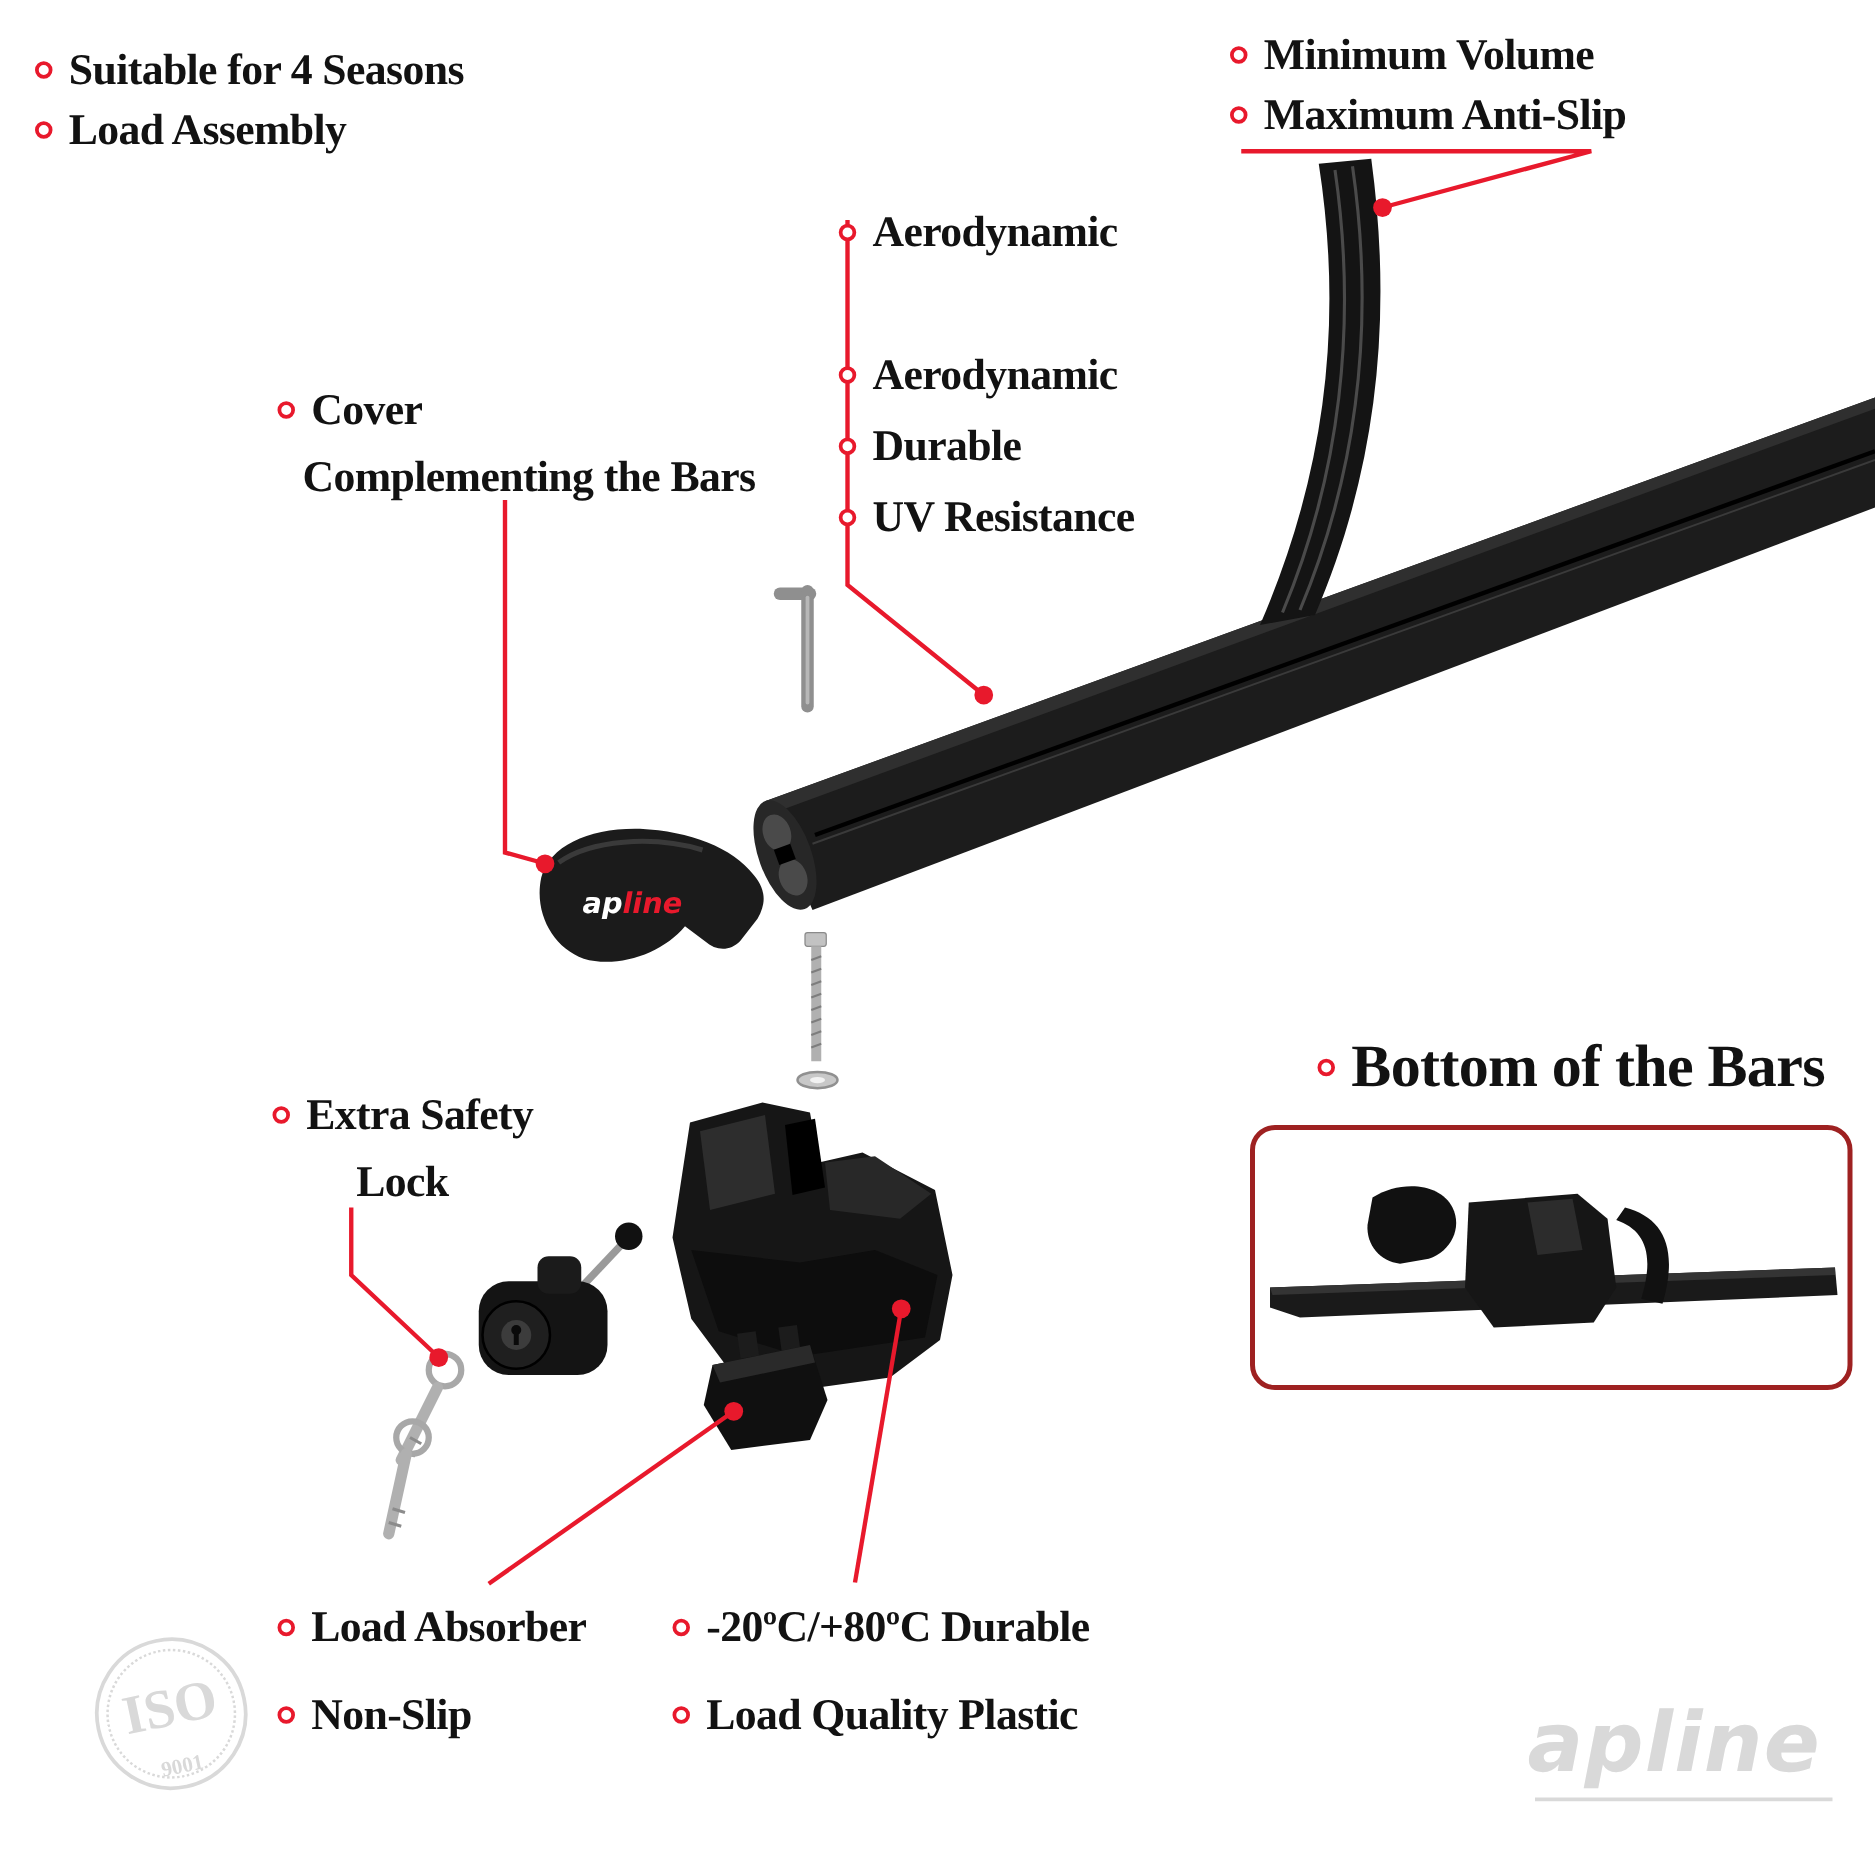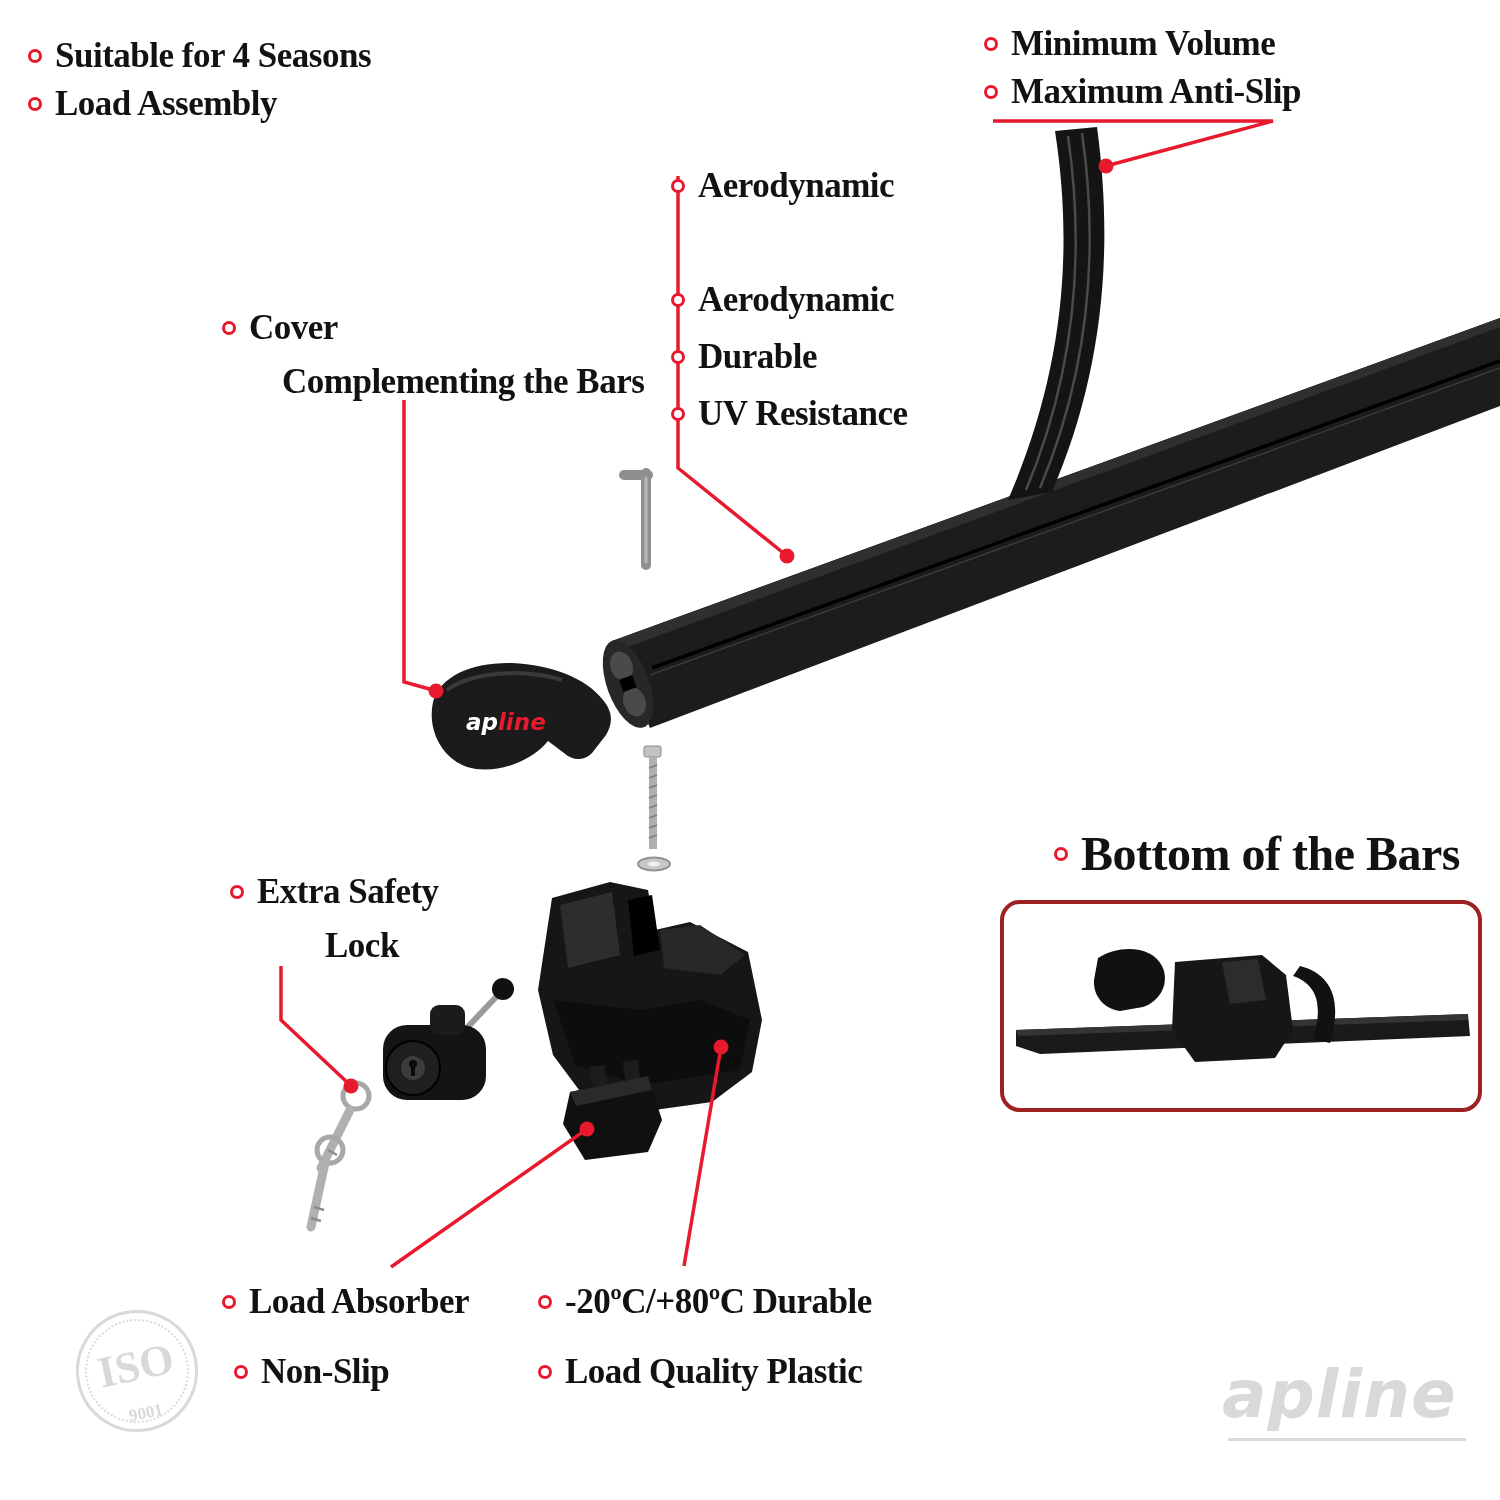"Complementing the Bars" .plain { margin-left: 40px -> none }
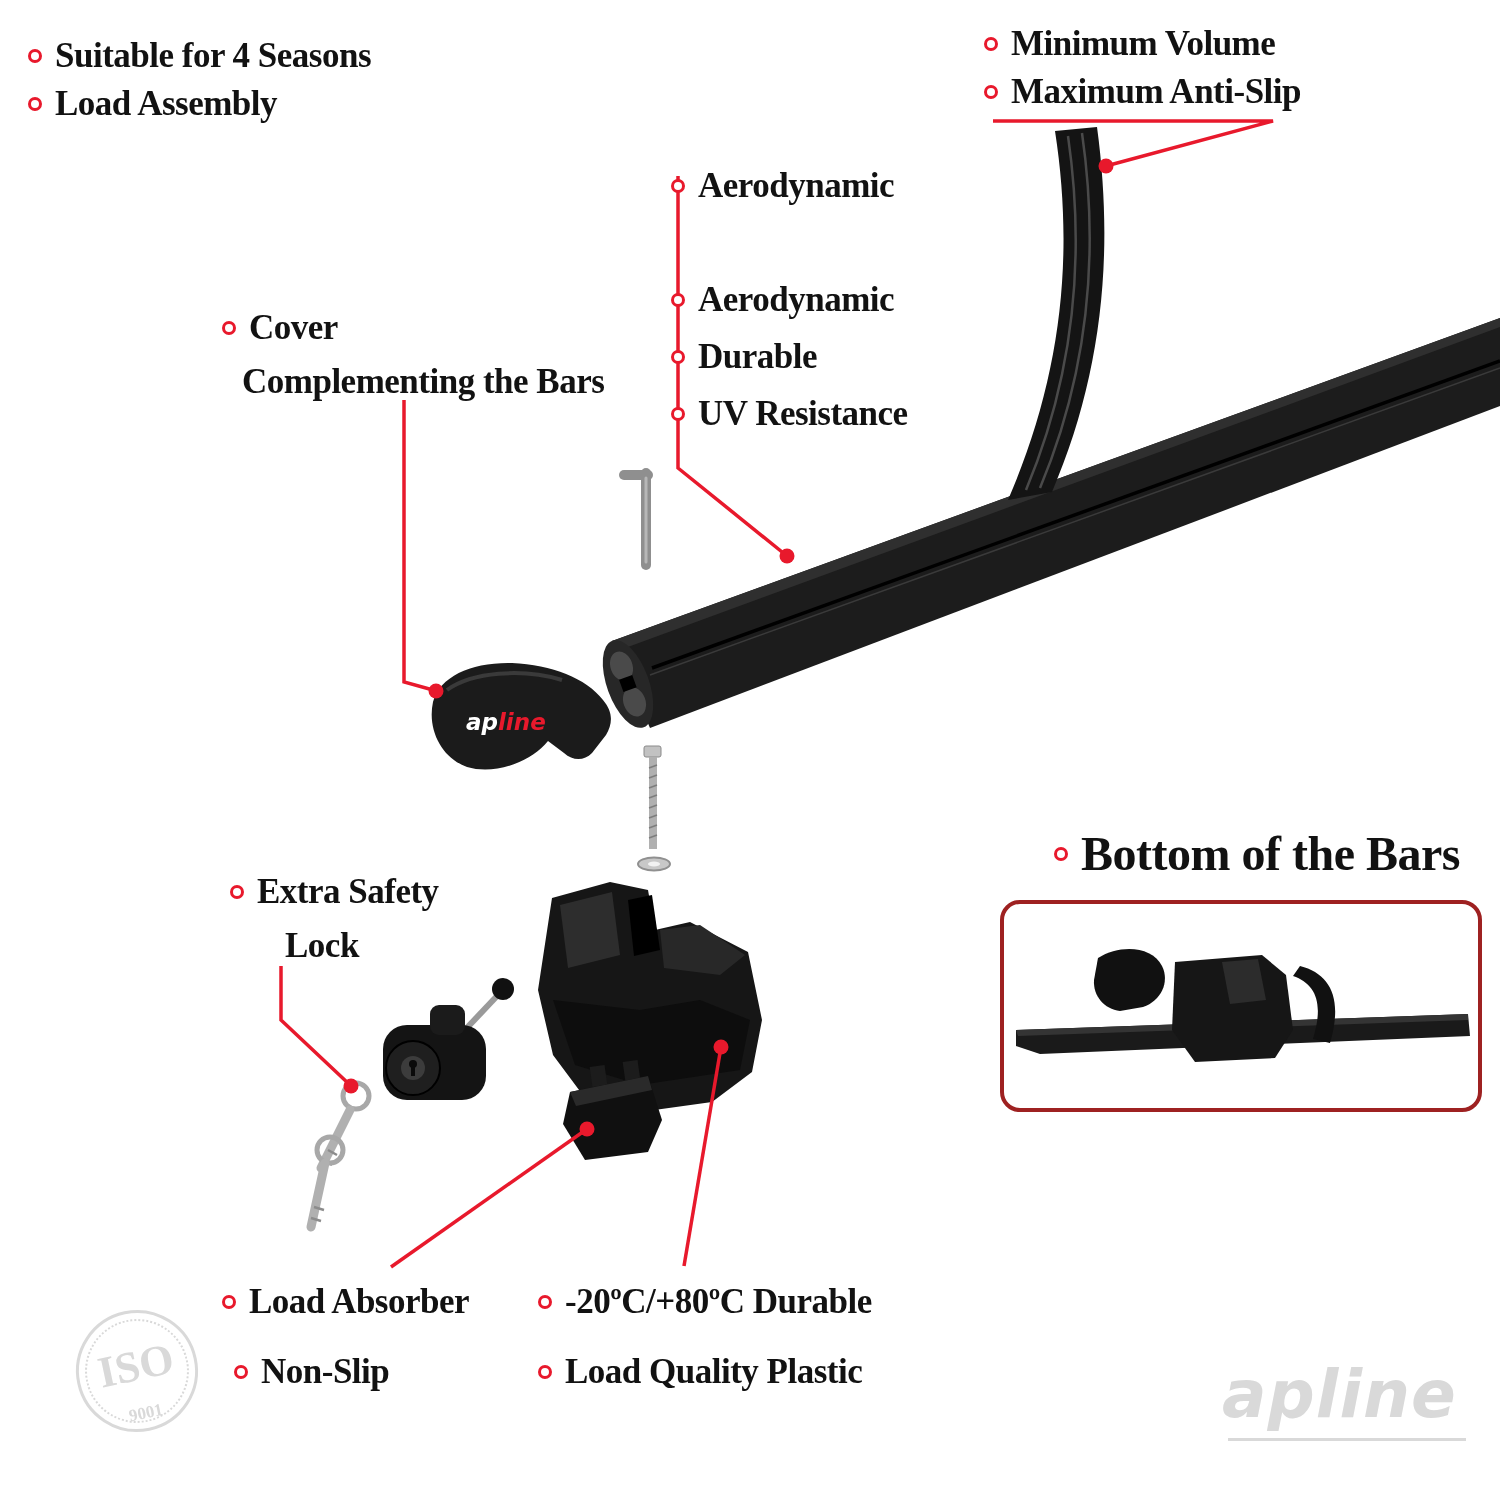"Extra Safety" div.row { left: 230px -> 218px }
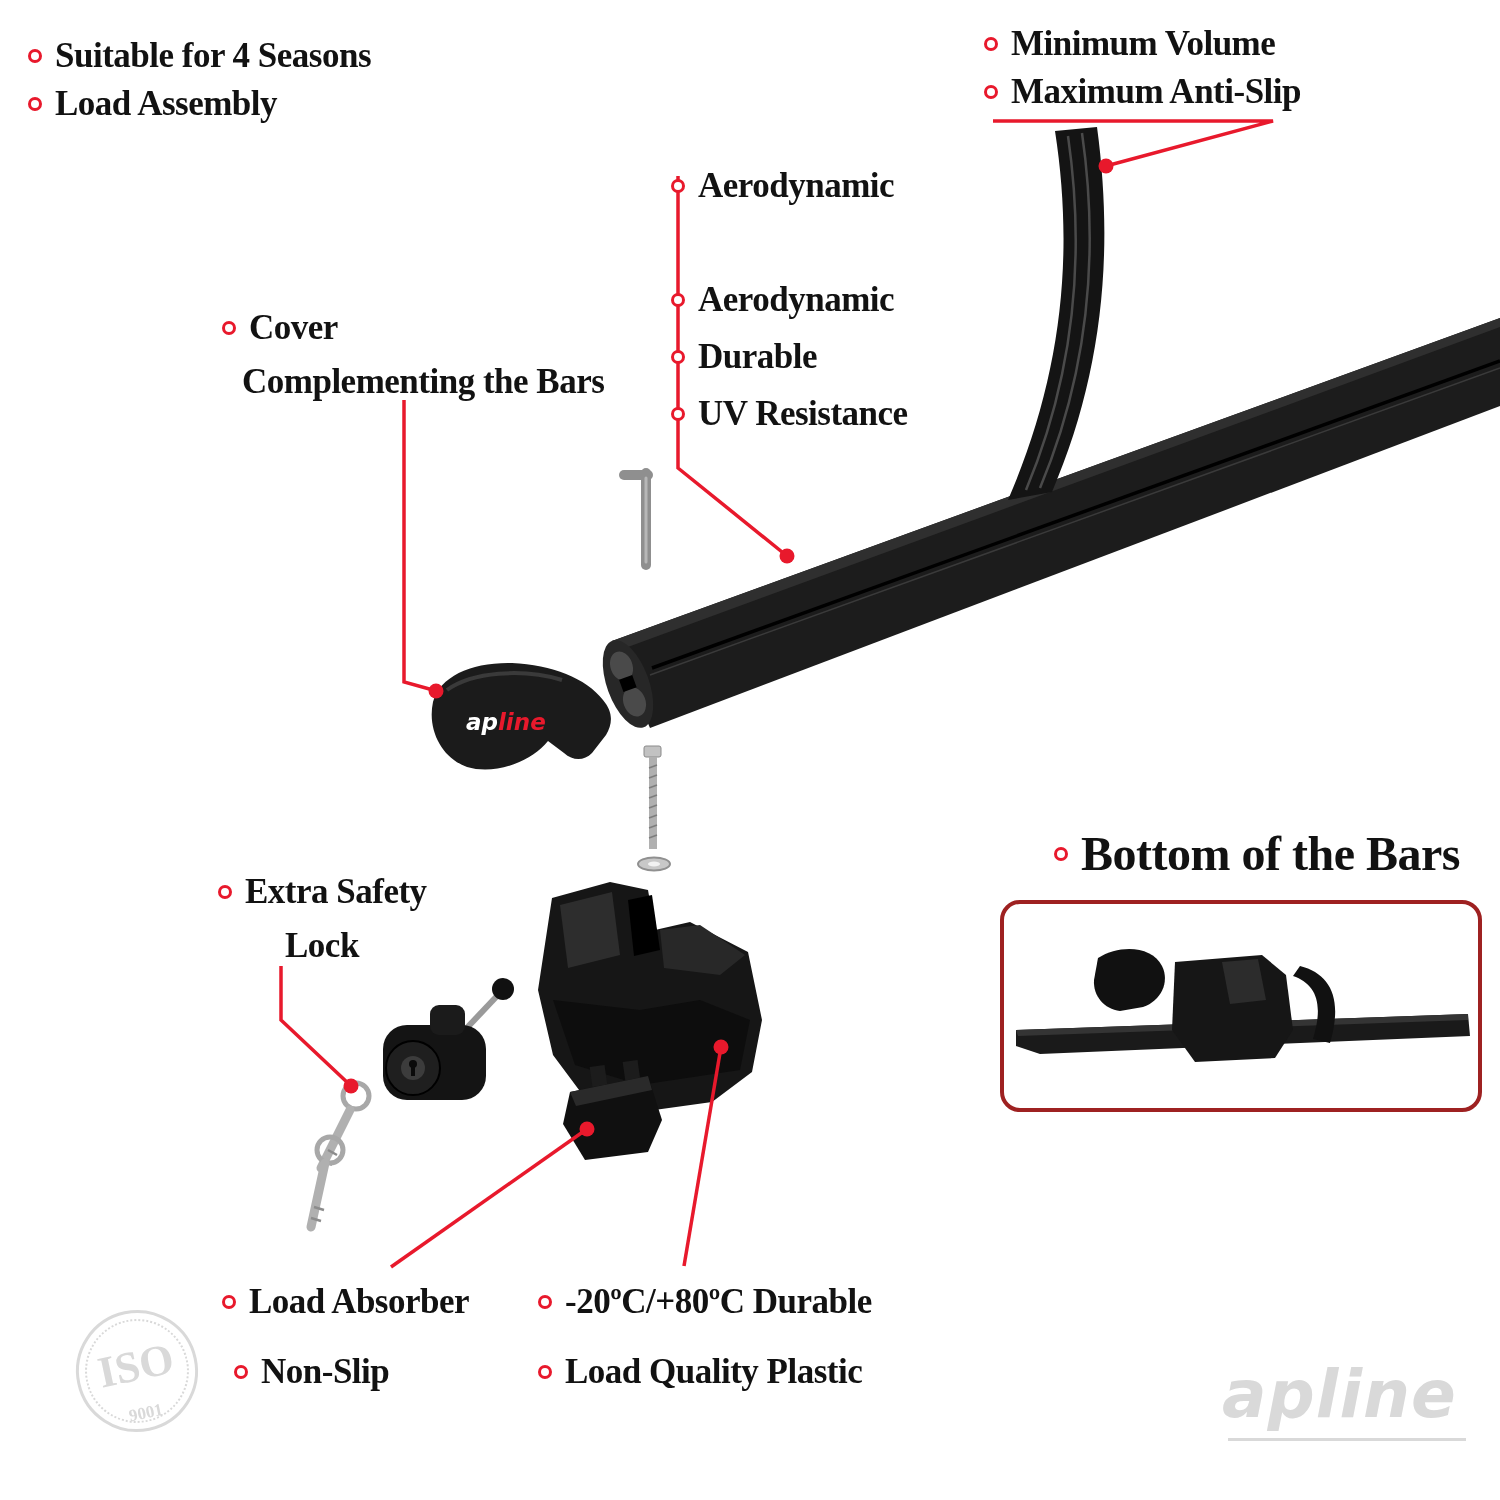"Non-Slip" div.row { left: 234px -> 222px }
